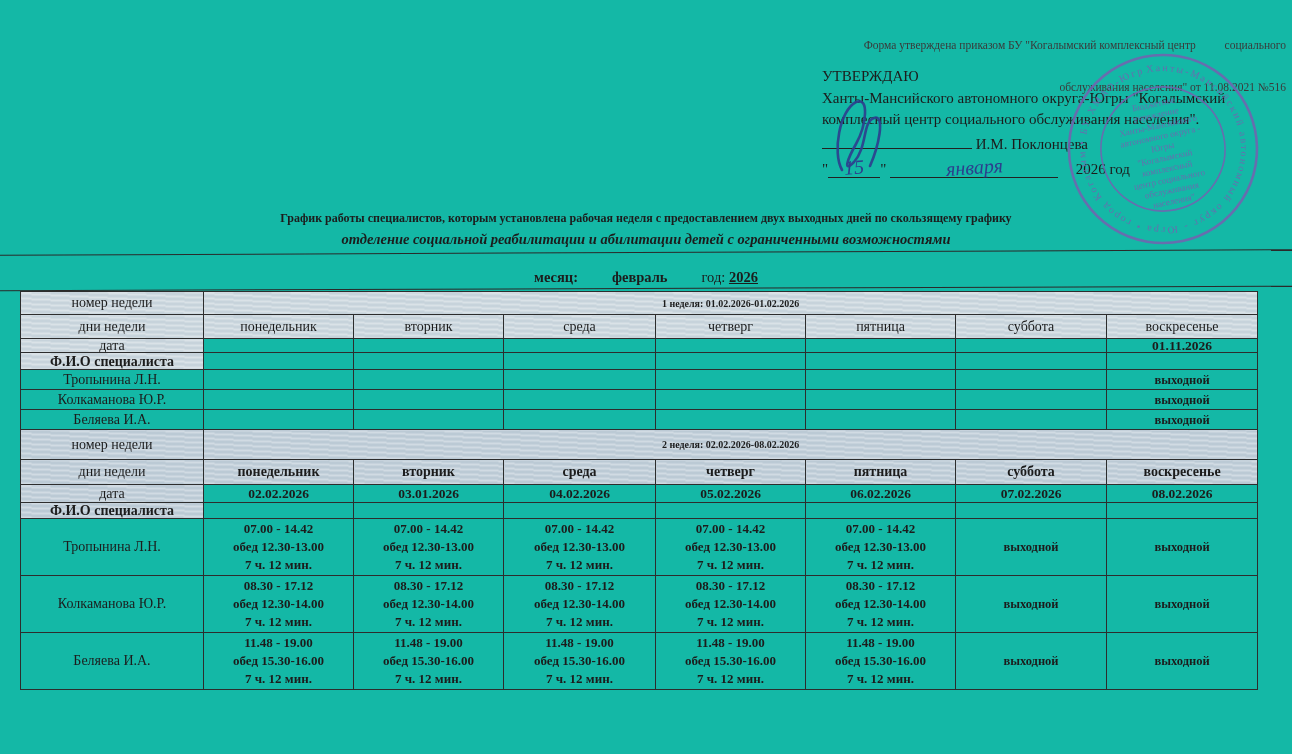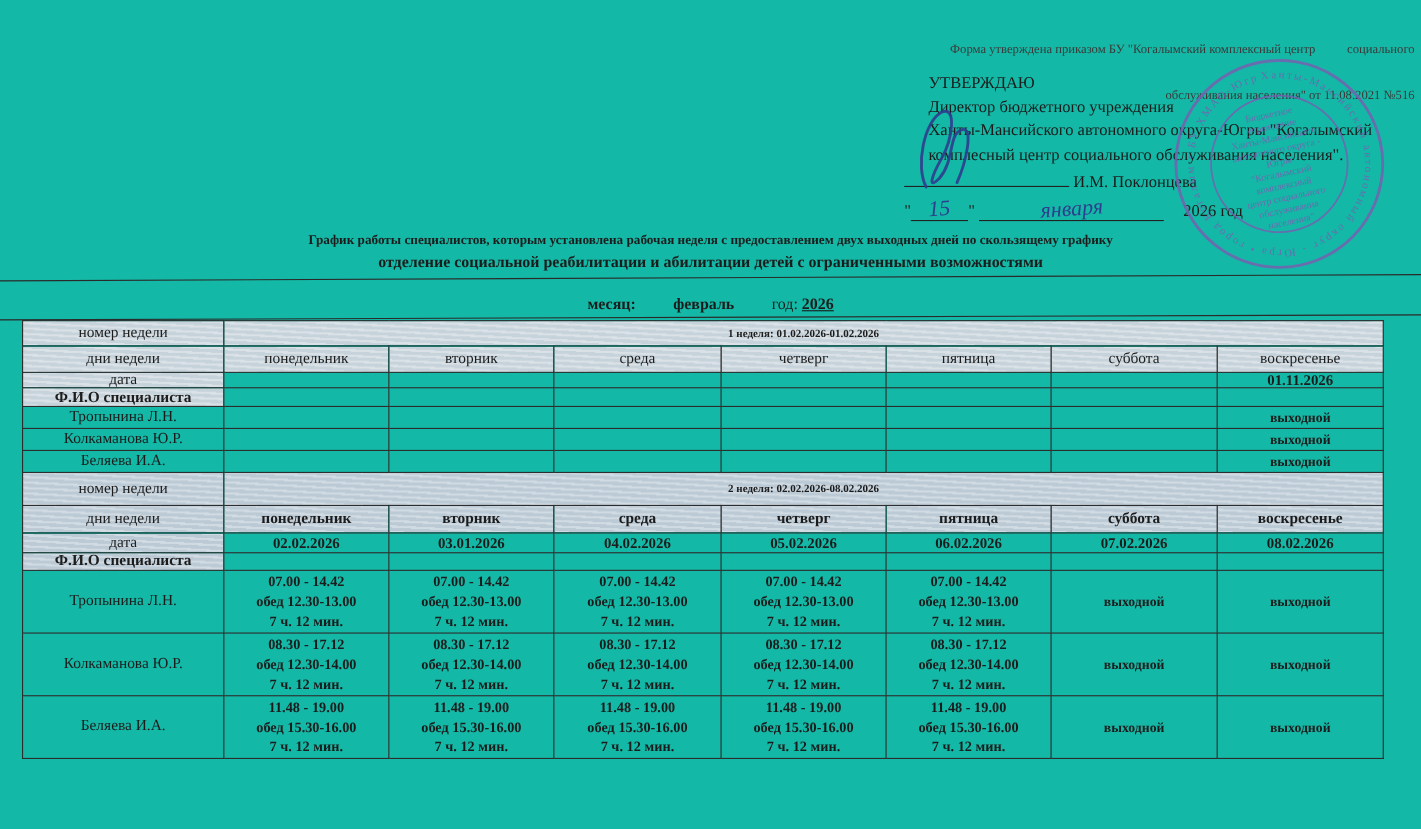"УТВЕРЖДАЮ" .approve .ln { margin-left: 22px -> none }
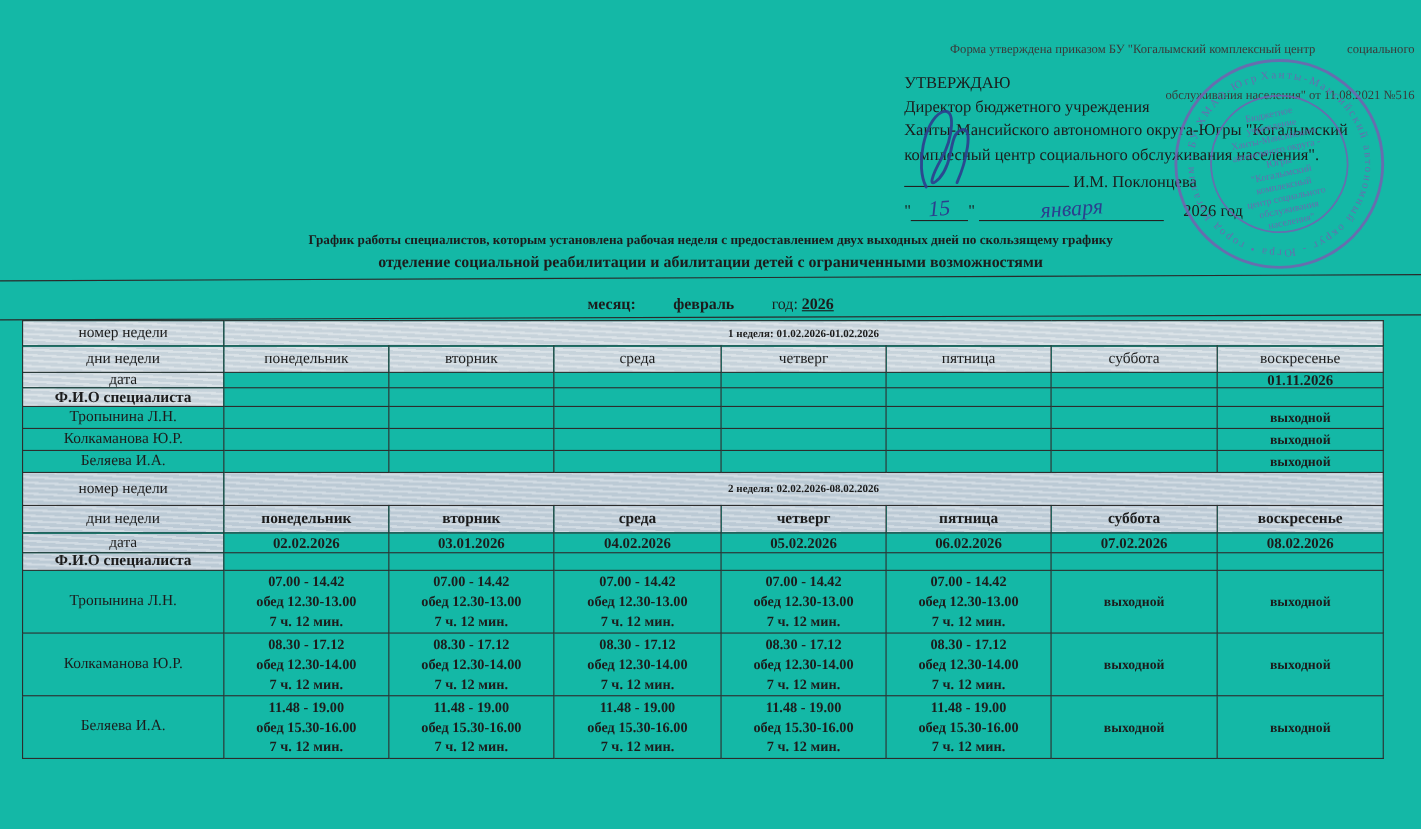"Директор бюджетного учреждения" div.ln { html: <div>Директор бюджетного учреждения</div> -> none }
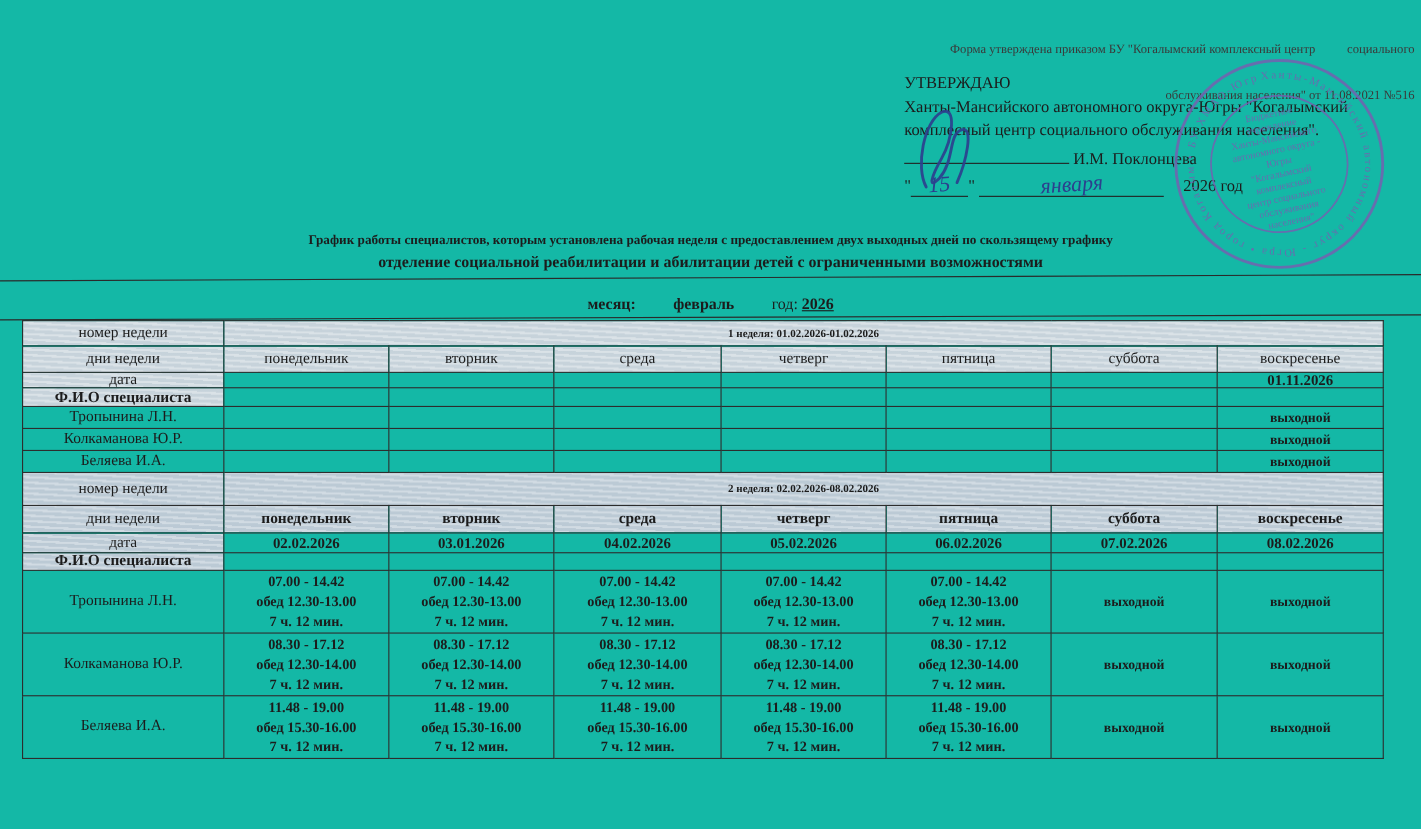"отделение социальной реабилитации и" .title-dept { font-style: none -> italic }
